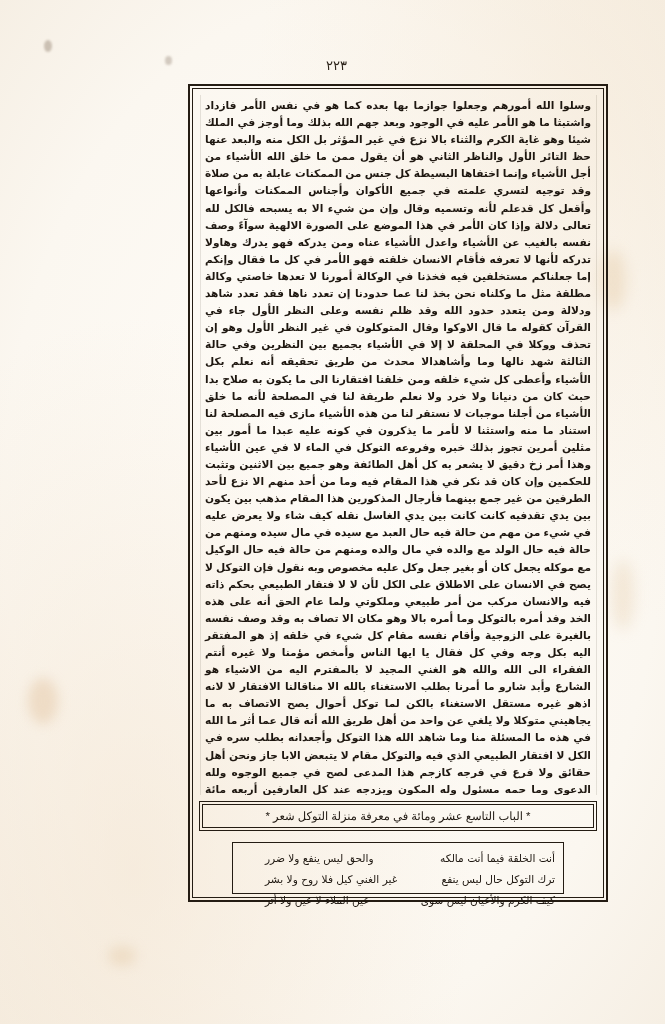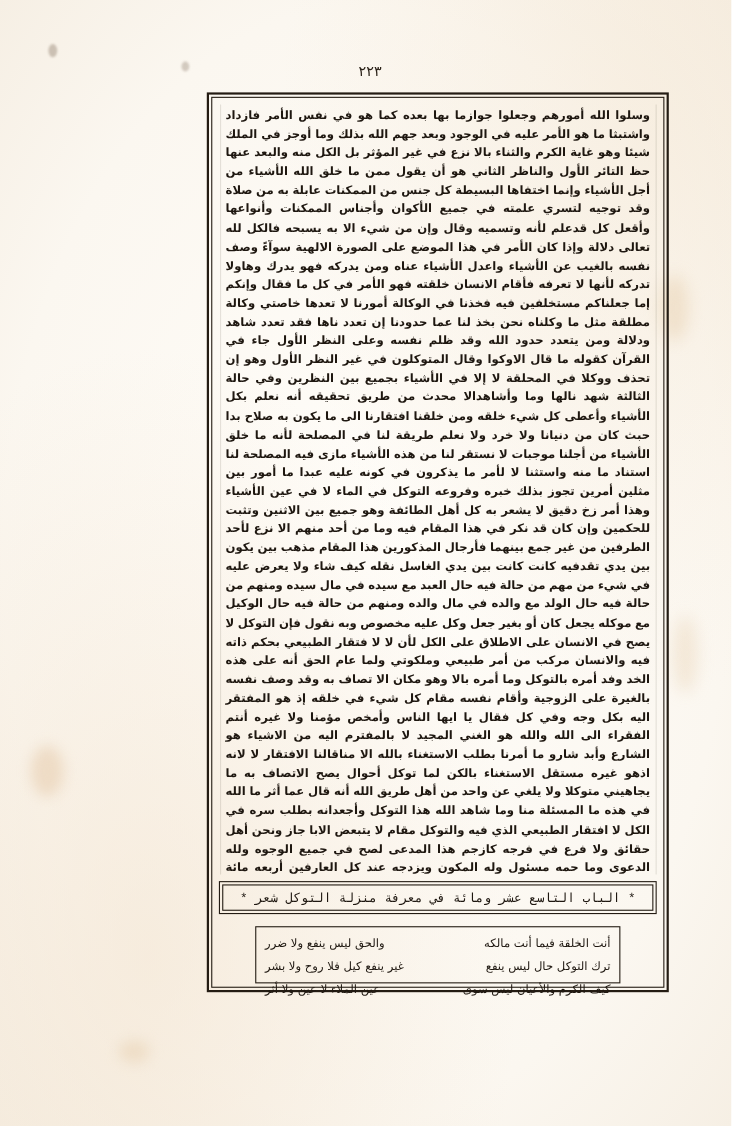"* الباب التاسع عشر ومائة" .chapter-title { font-family: Liberation Mono, monospace -> Liberation Sans, sans-serif }
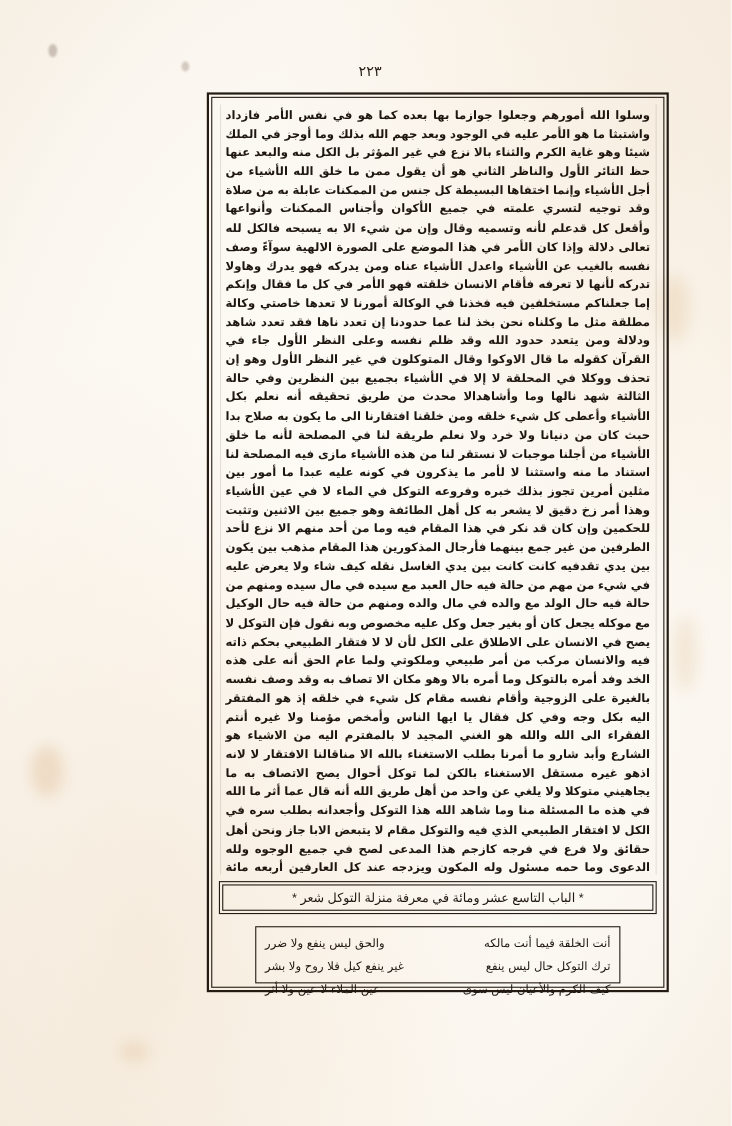"والحق ليس ينفع ولا ضرر" .hemistich.left { margin-left: none -> 24px }
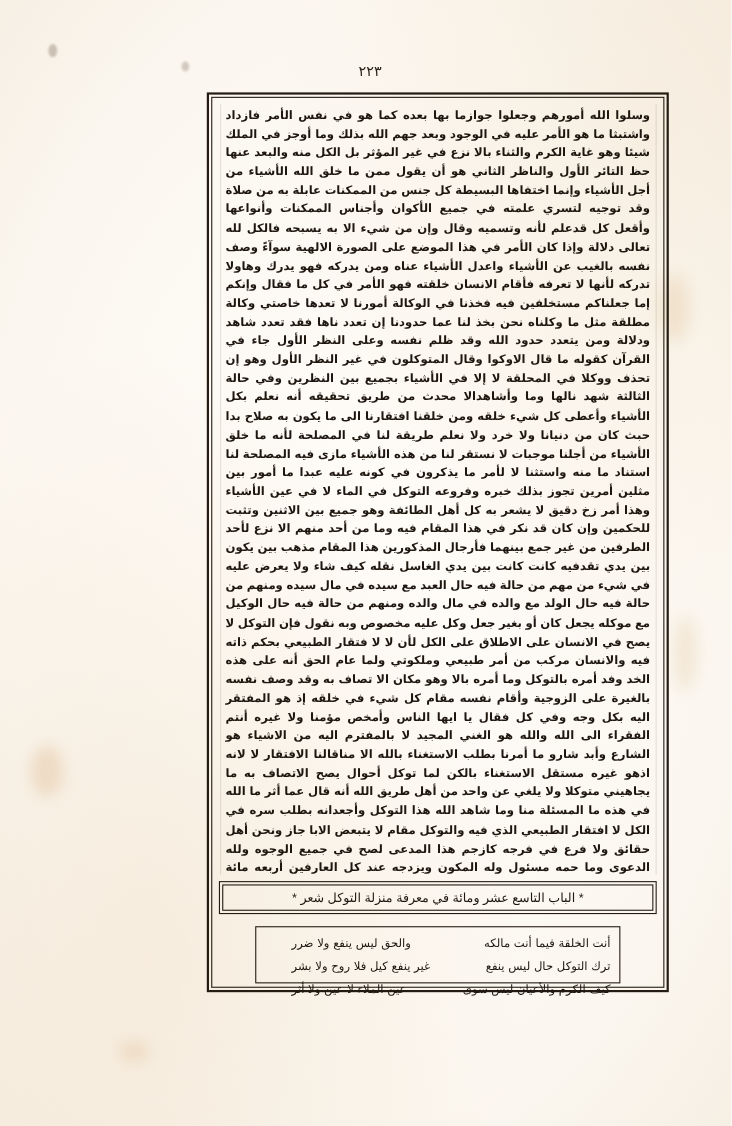"غير ينفع كيل فلا روح" span.hemistich { text: ينفع -> الغني }
